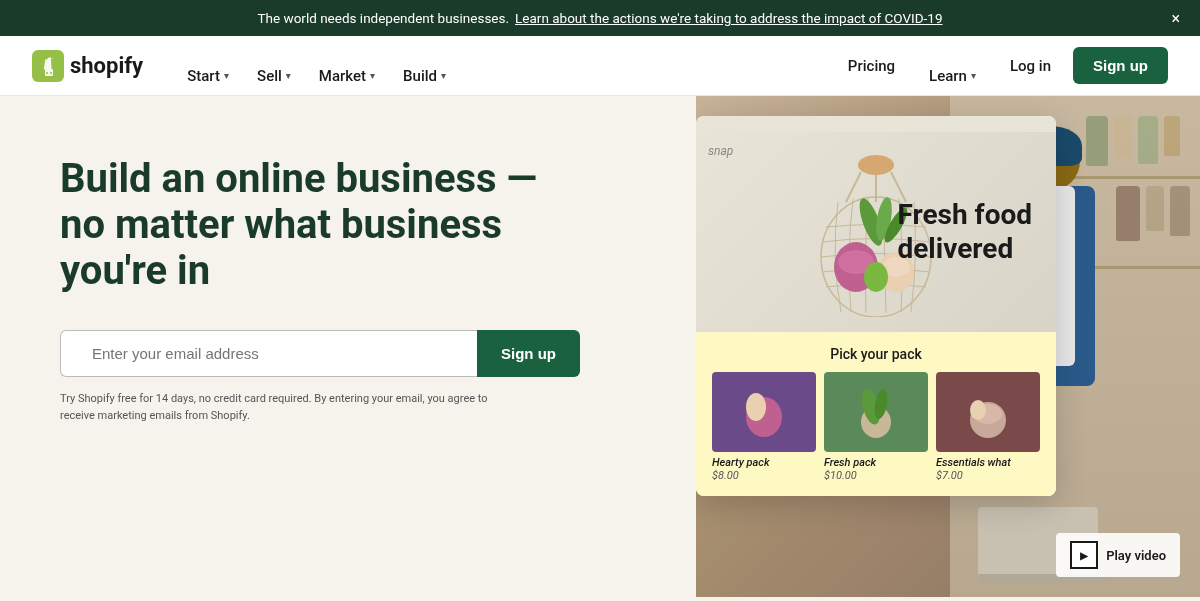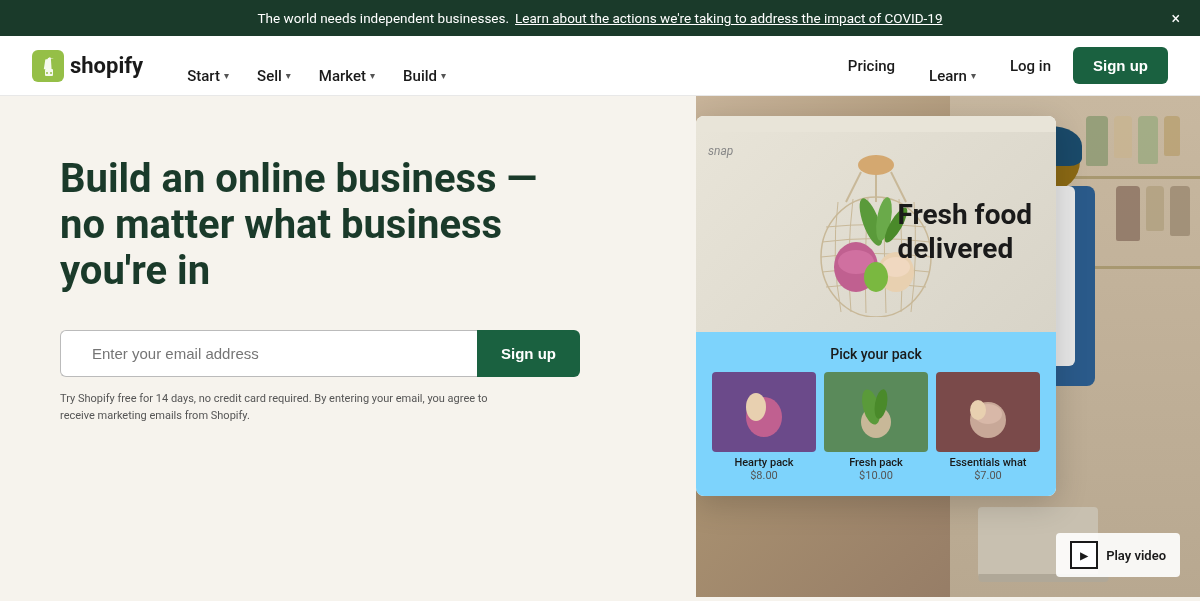"Pick your pack" .food-card-body { background: #7dd3fc -> #fef9c3 }
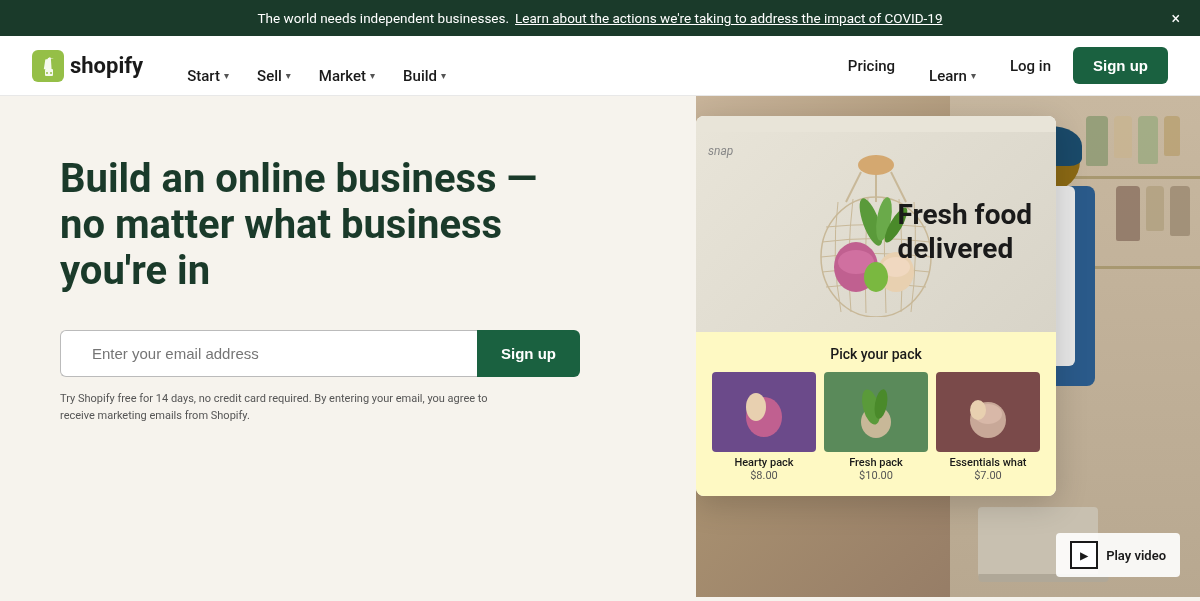"Hearty pack" .pack-item { align-items: center -> flex-start; font-style: none -> italic }
